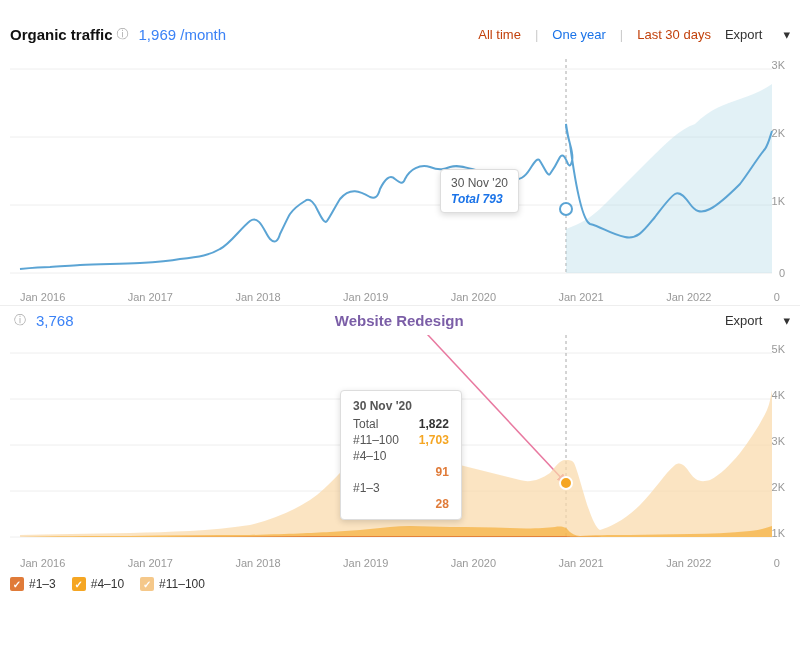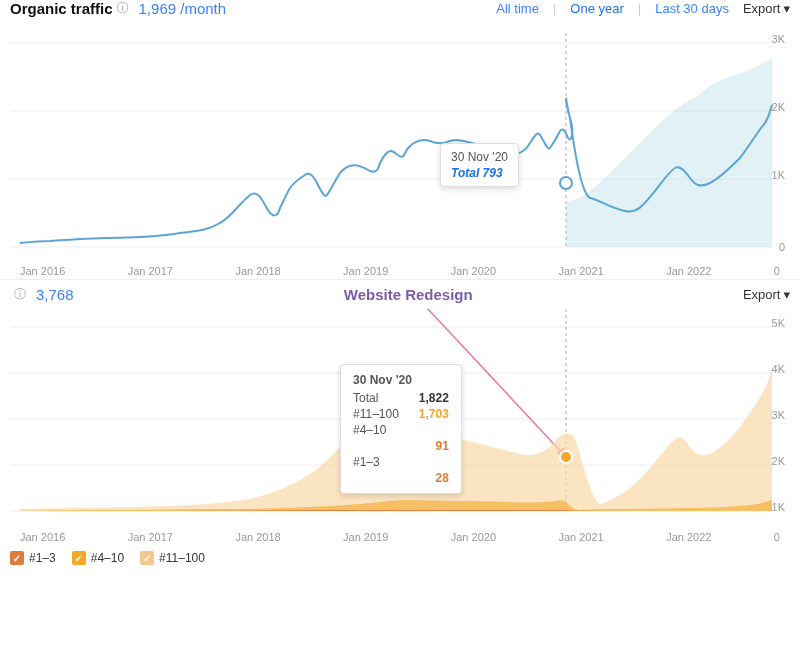"Organic traffic" .chart-section { padding: 0 10px 0 10px -> 26px 10px 0 10px }
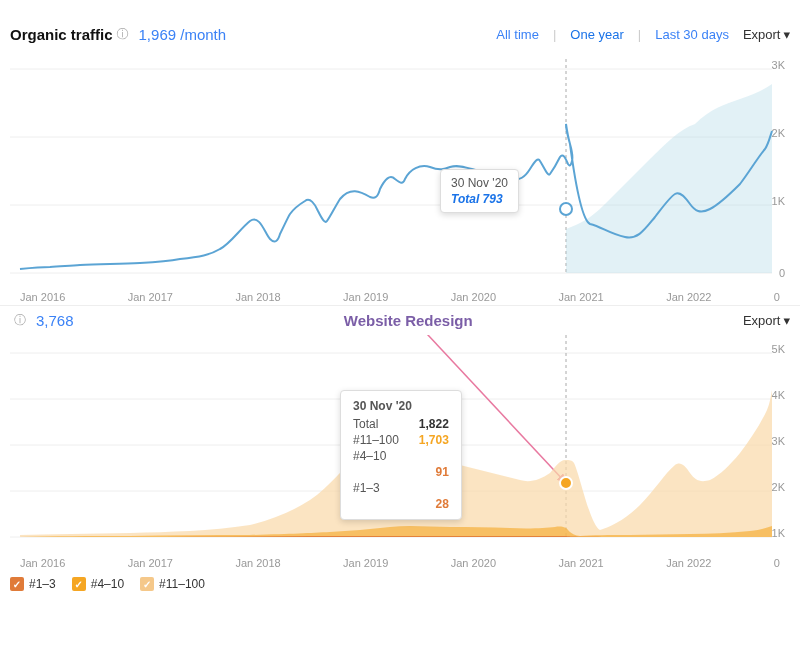"All time" .time-control { color: #3b82f6 -> #c2410c }
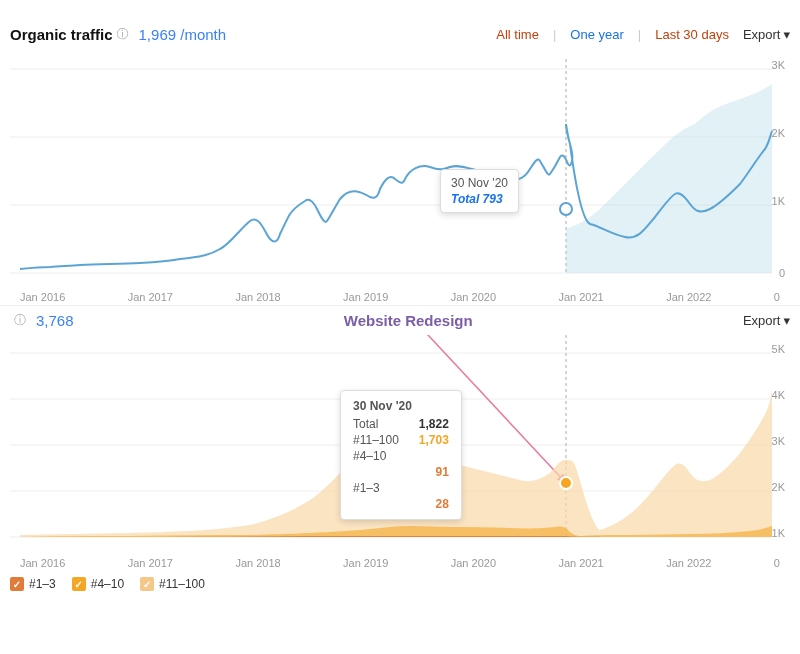"Export" .export-btn { gap: 3px -> 21px }
